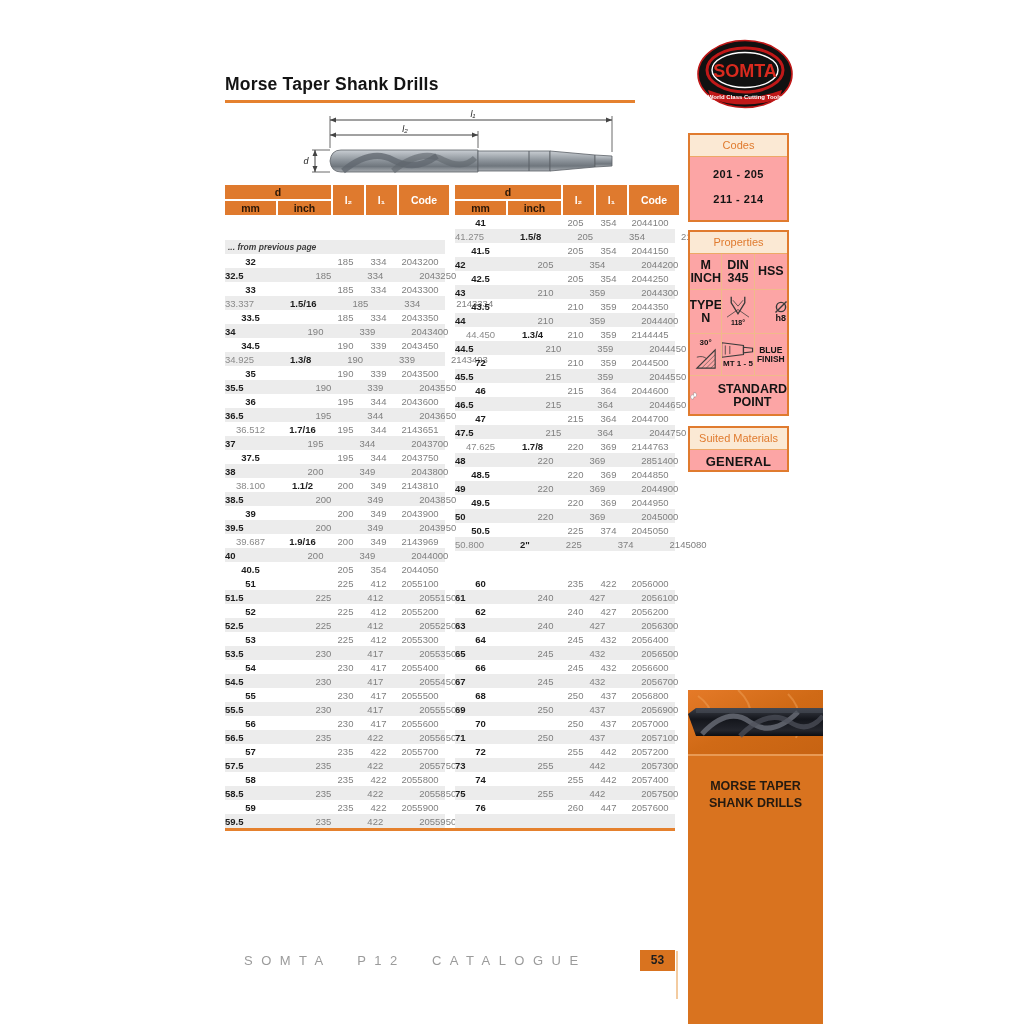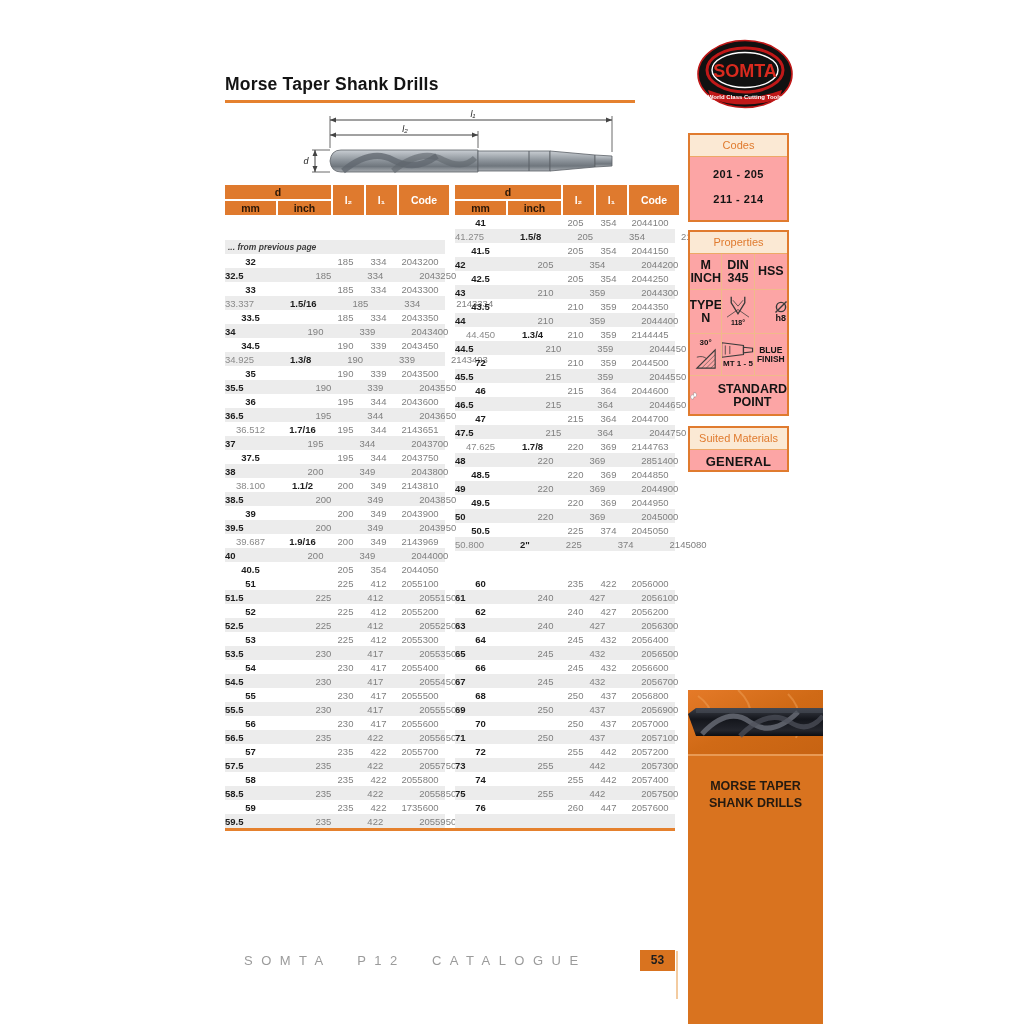"1735600" div.cell { text: 1735600 -> 2055900 }
